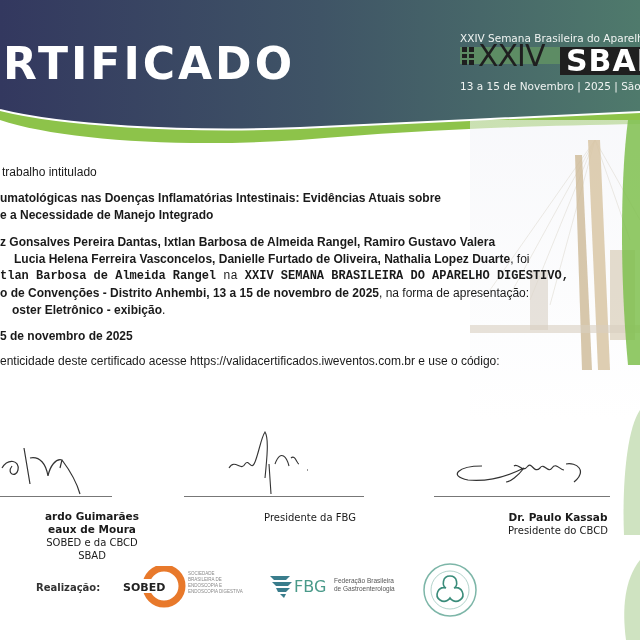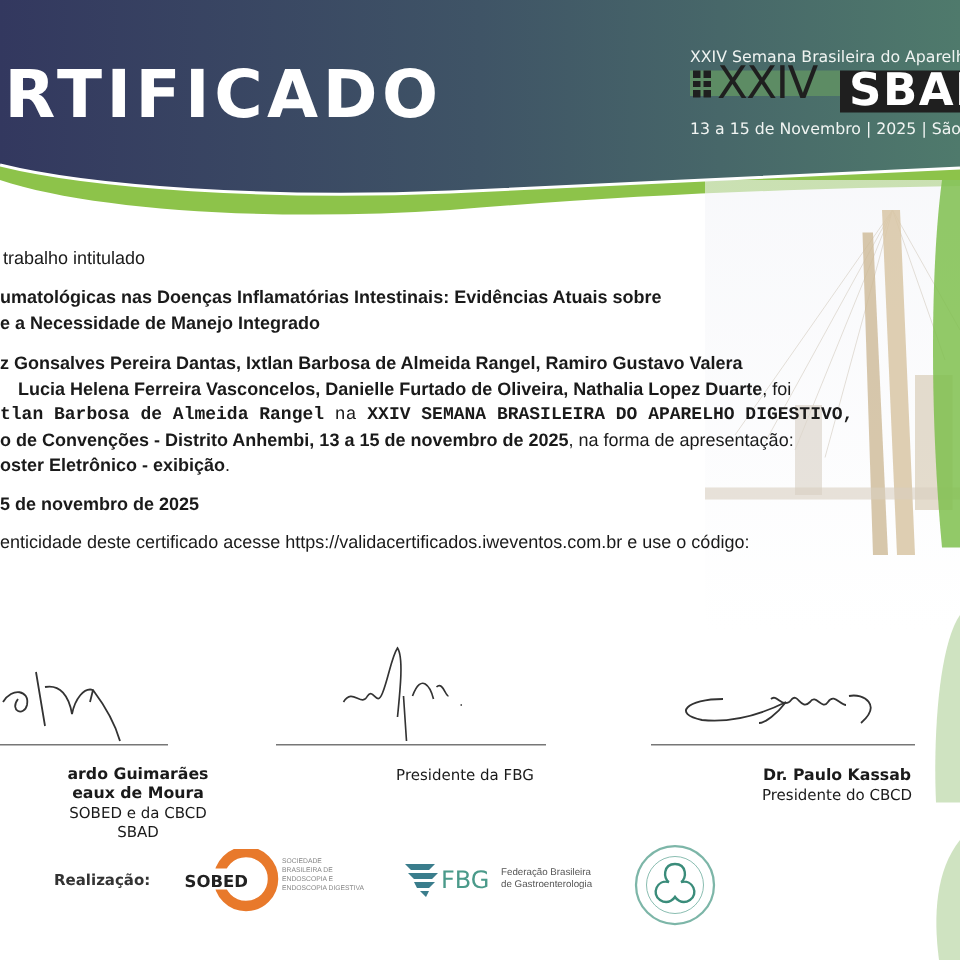"Lucia Helena Ferreira Vasconcelos," p { left: 12px -> 0; padding-left: none -> 14px }
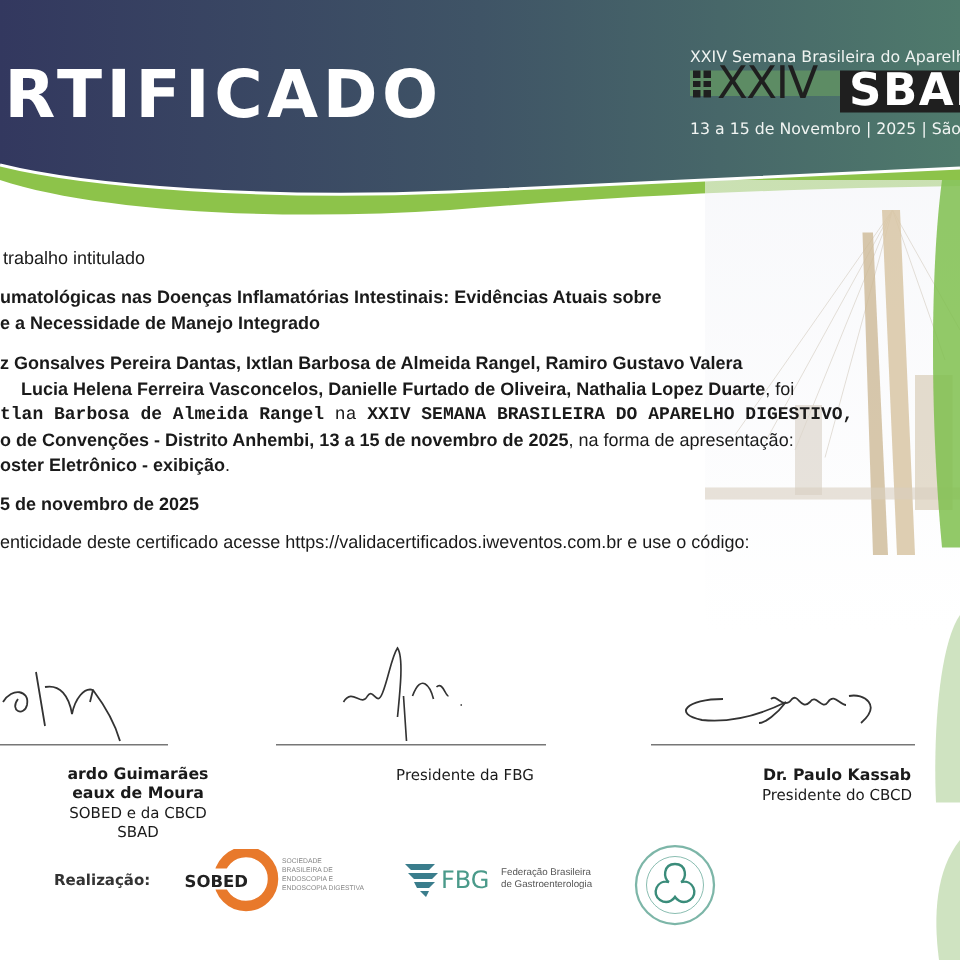"oster Eletrônico - exibição." p { left: 0 -> 12px }
